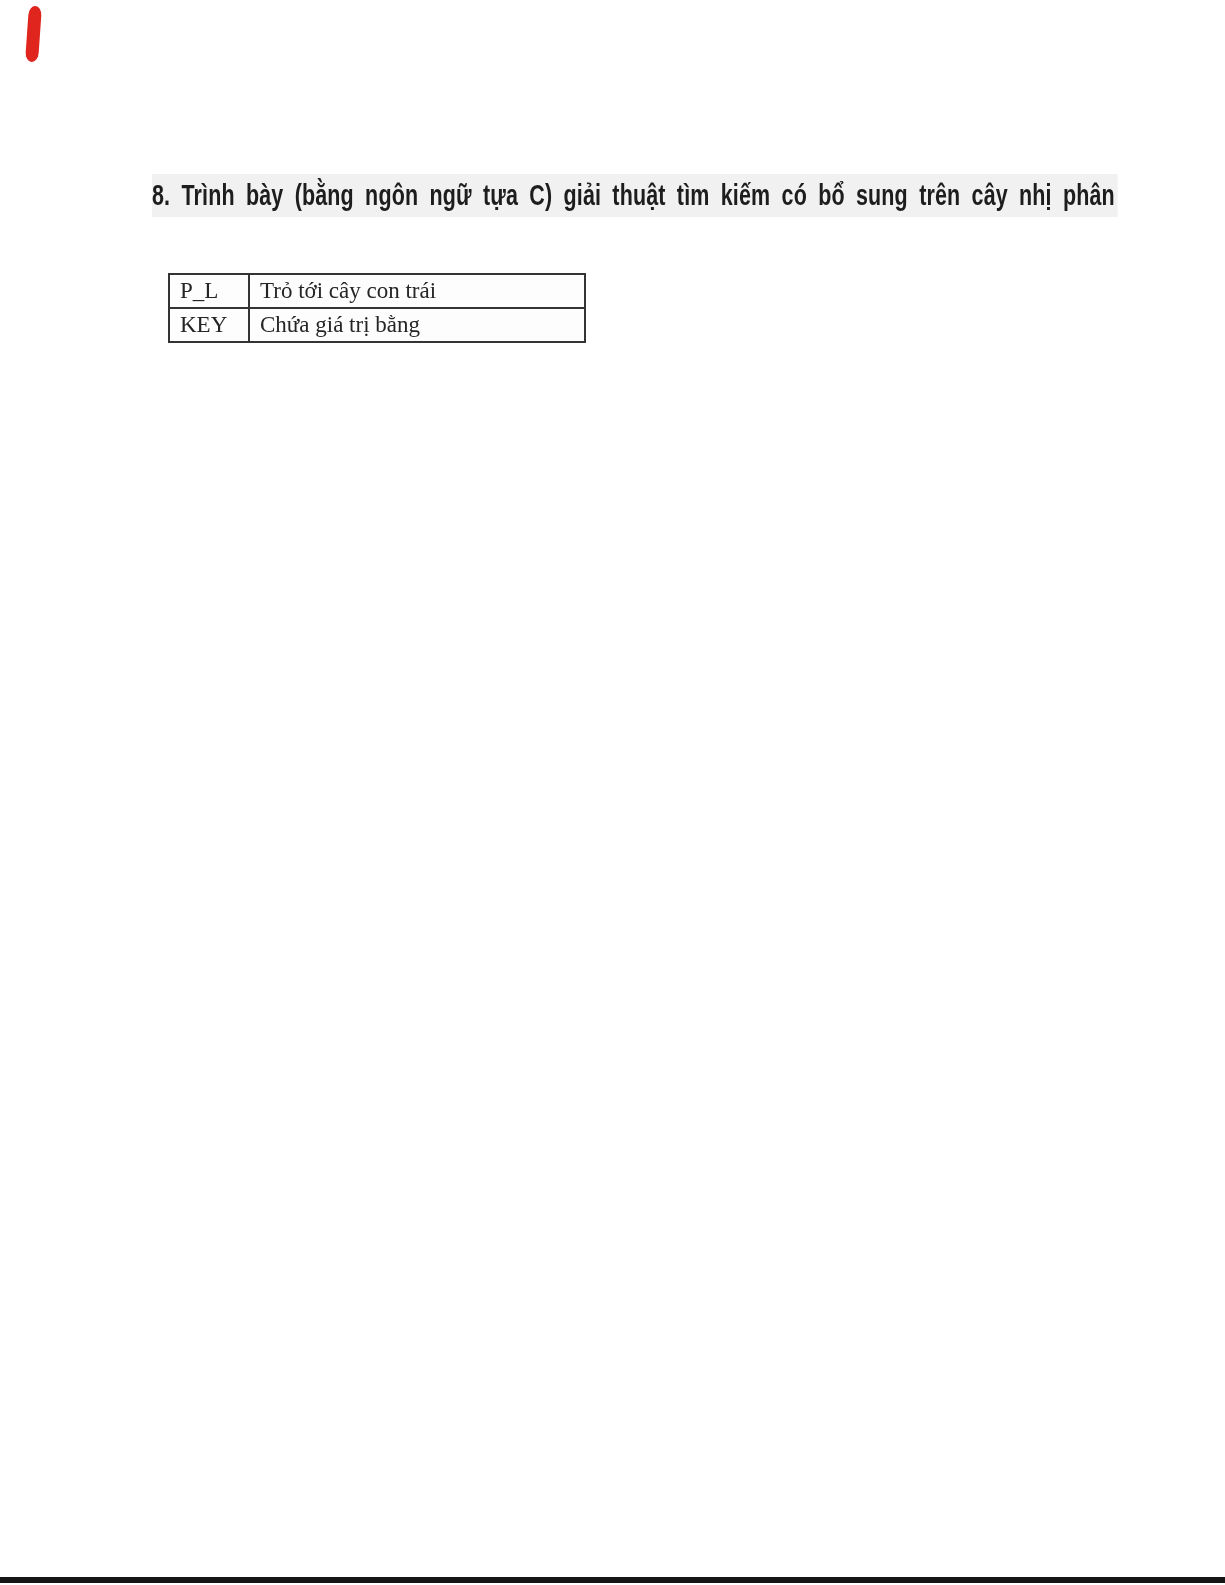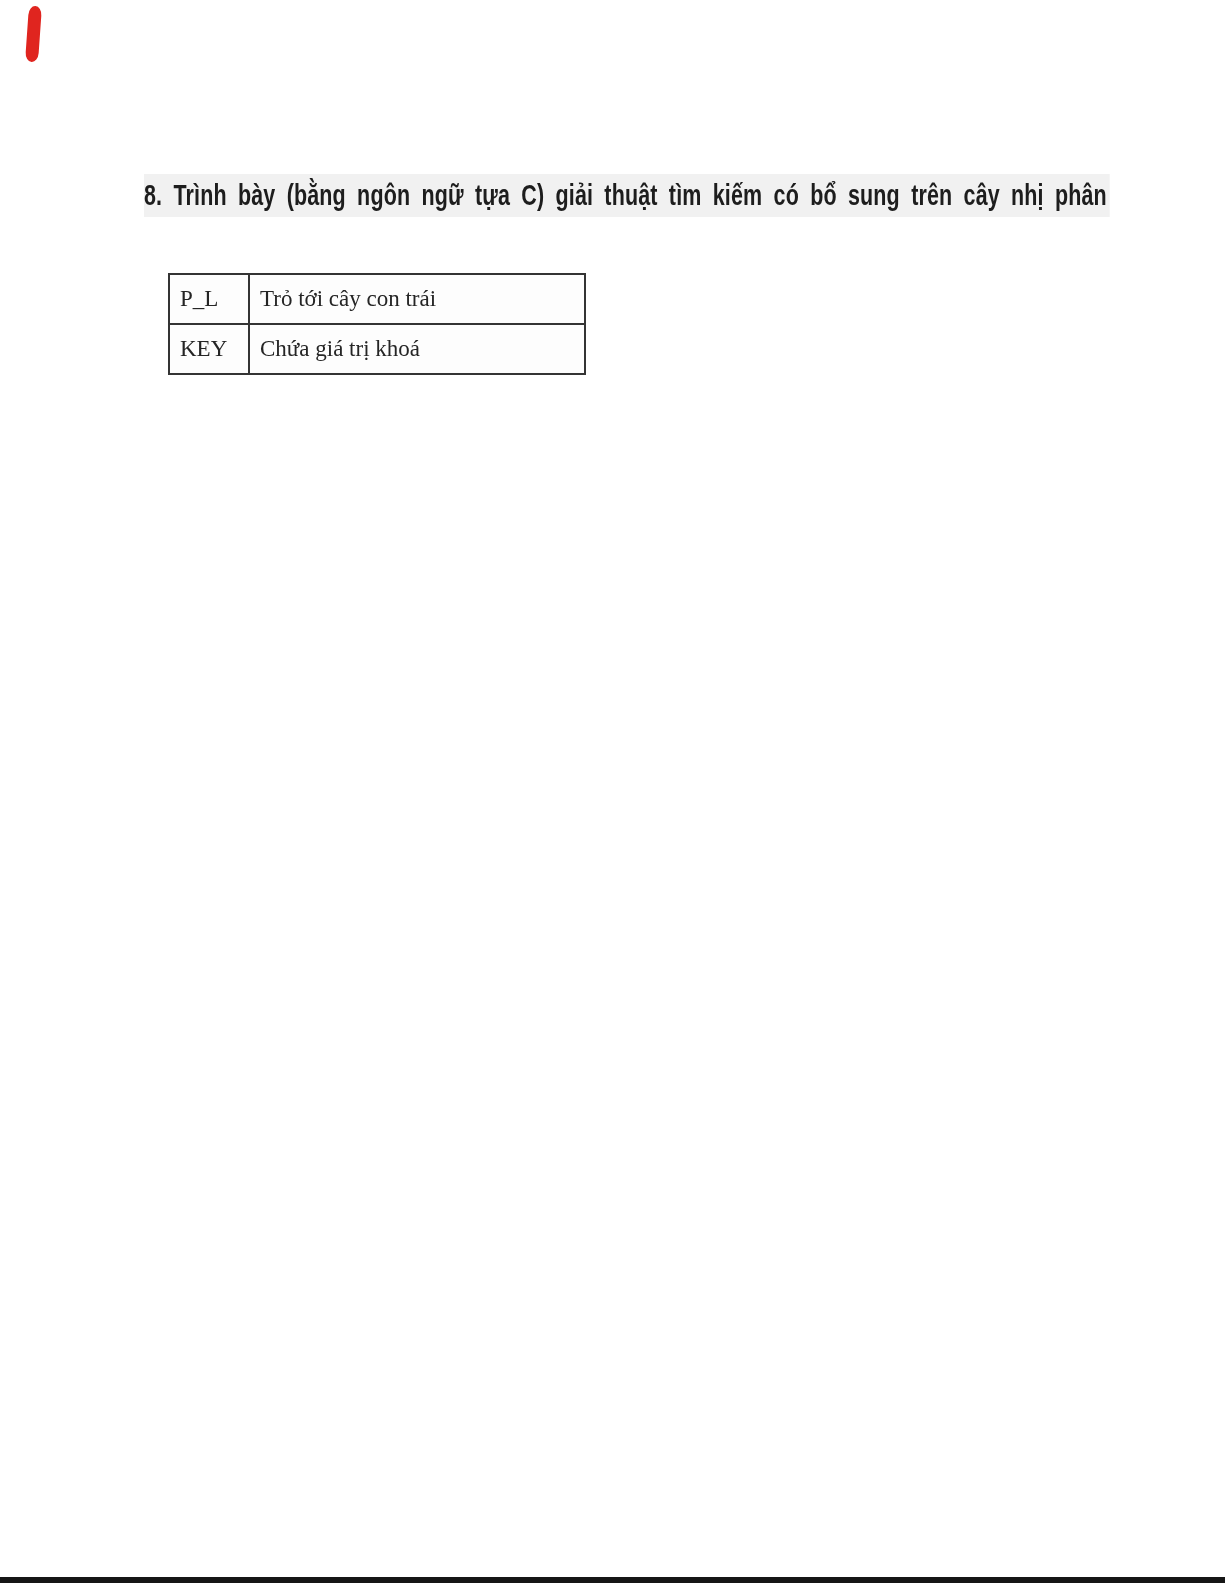"8. Trình bày (bằng ngôn" .question { left: 144px -> 152px }
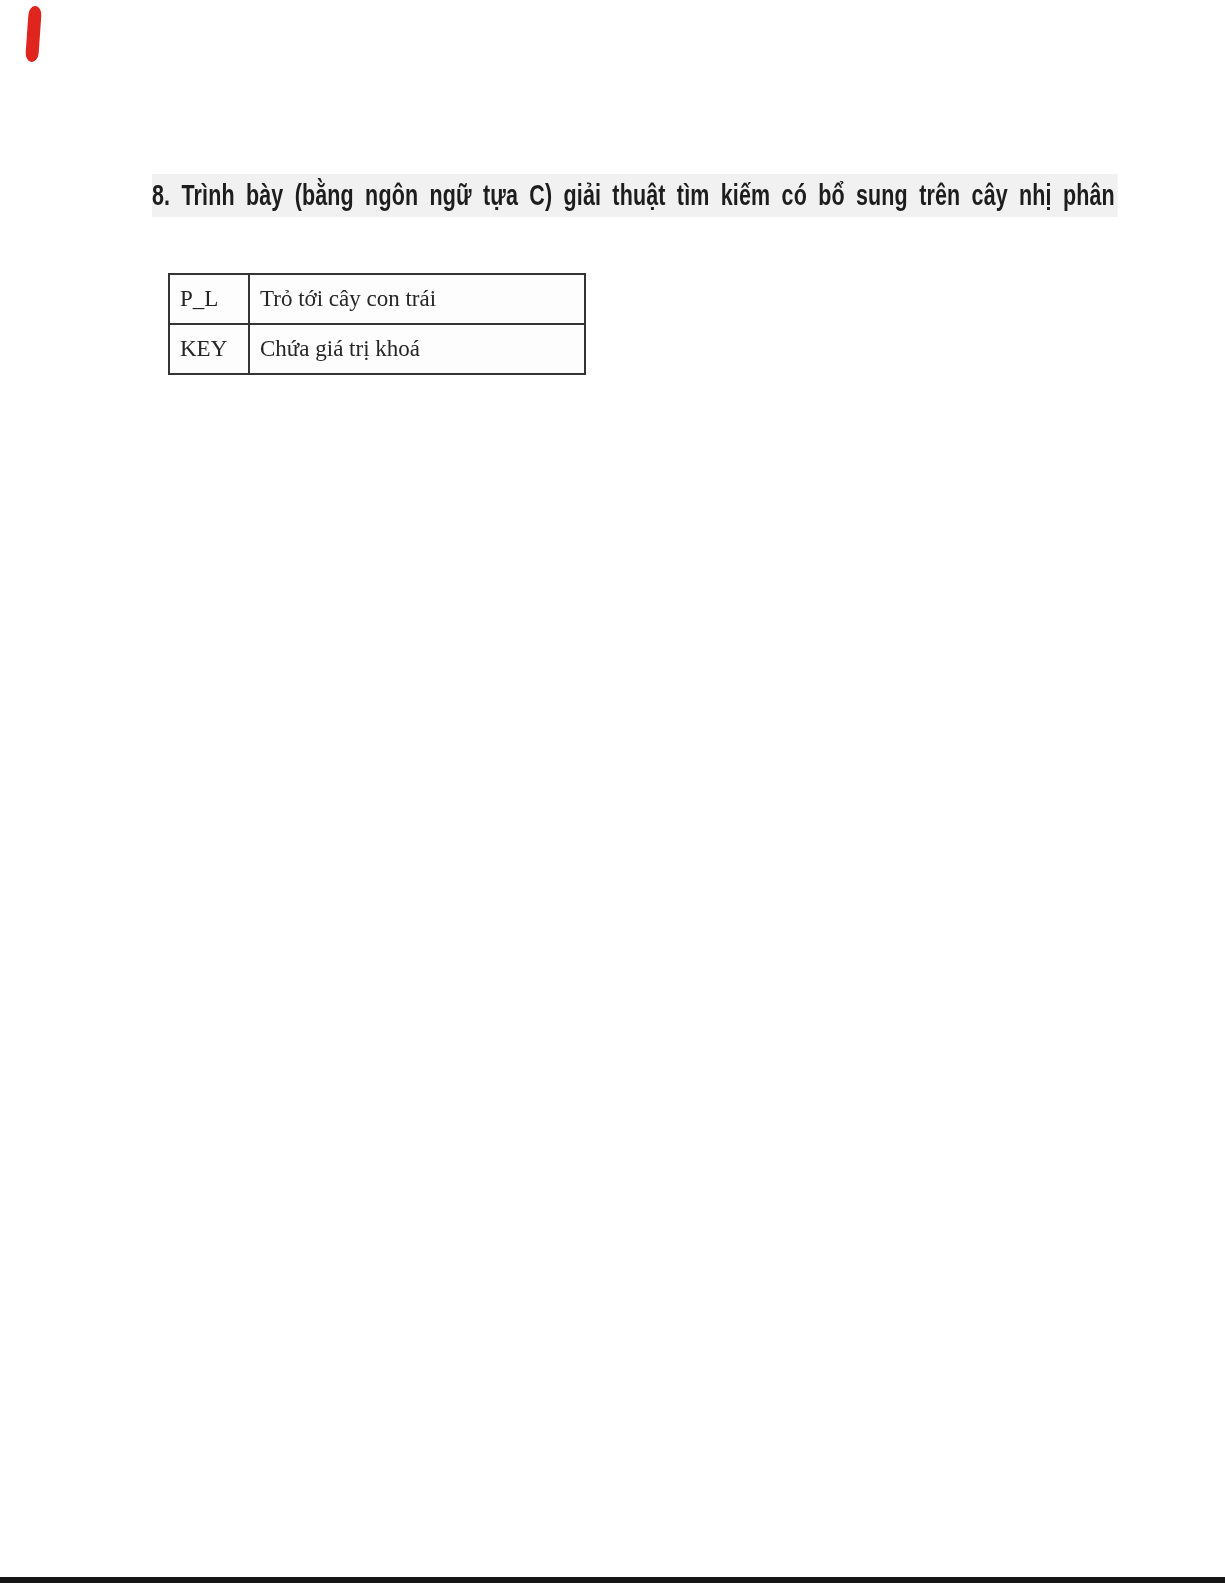"P_L" .node-table td { padding: 8px 10px -> 0 10px }
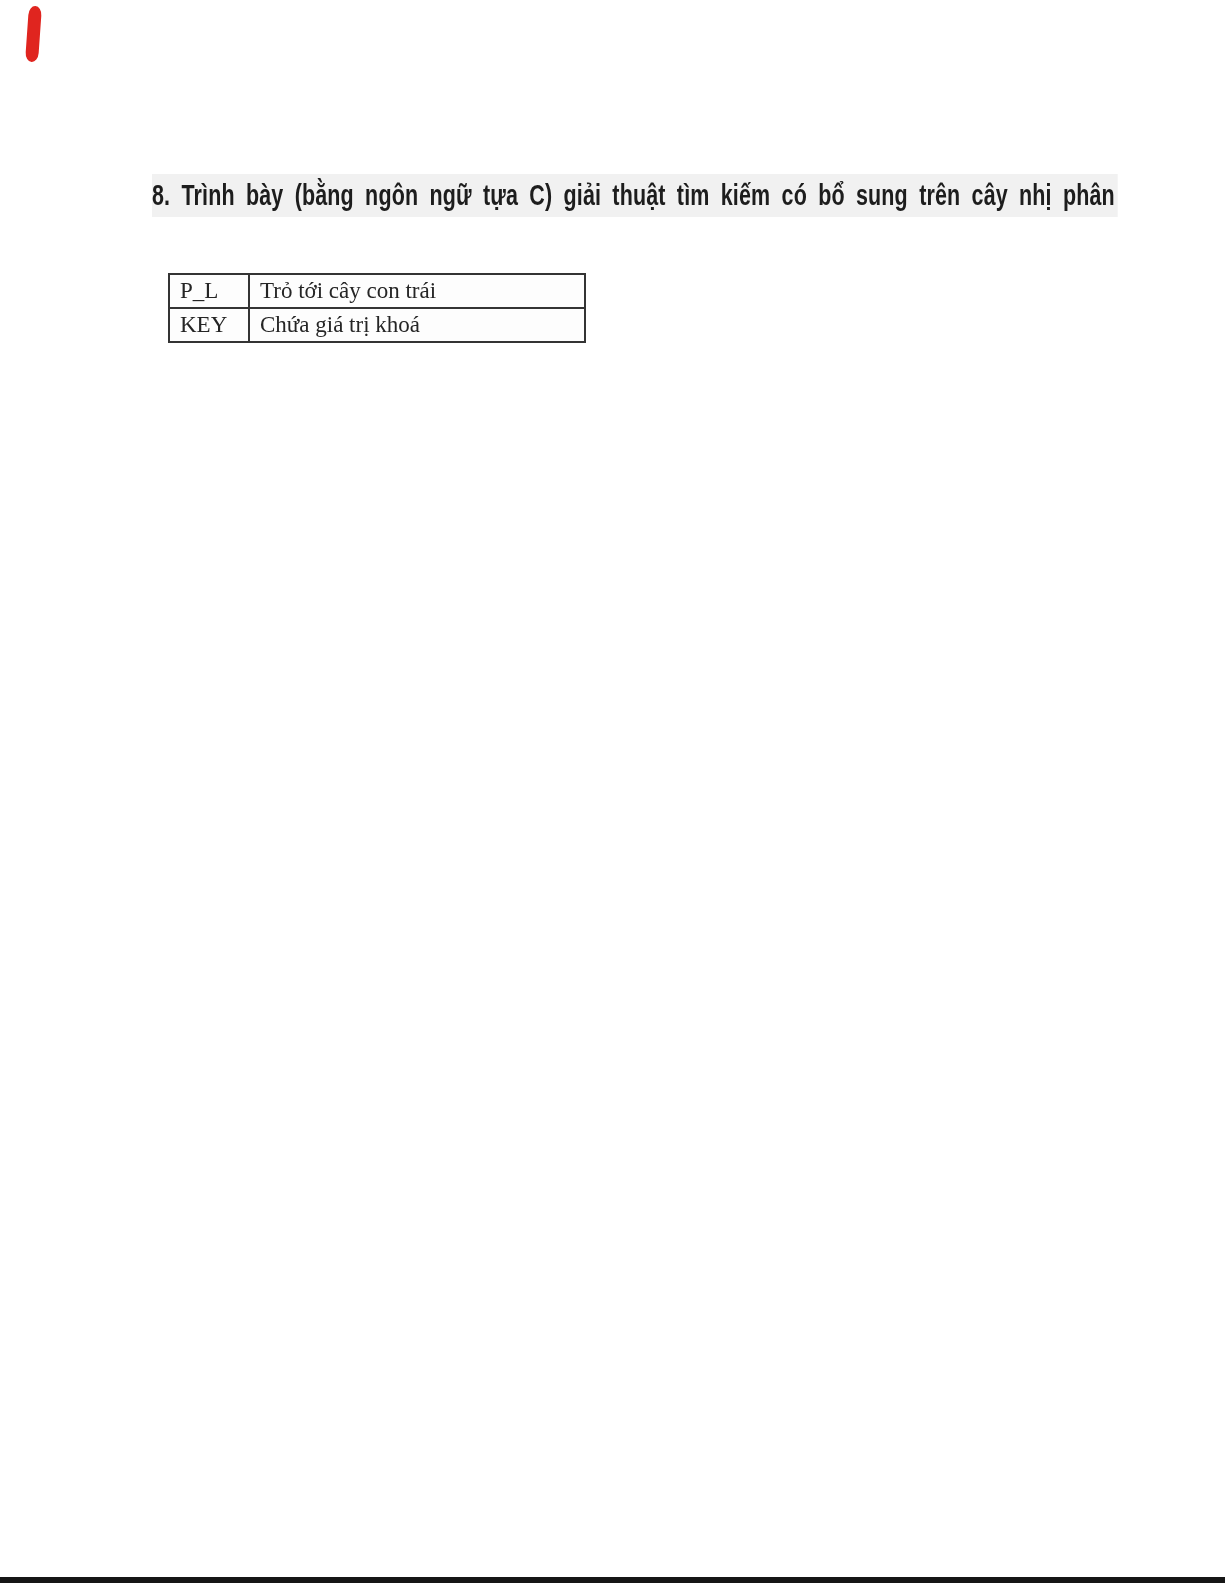"Chứa giá trị khoá" td.desc { text: khoá -> bằng }
